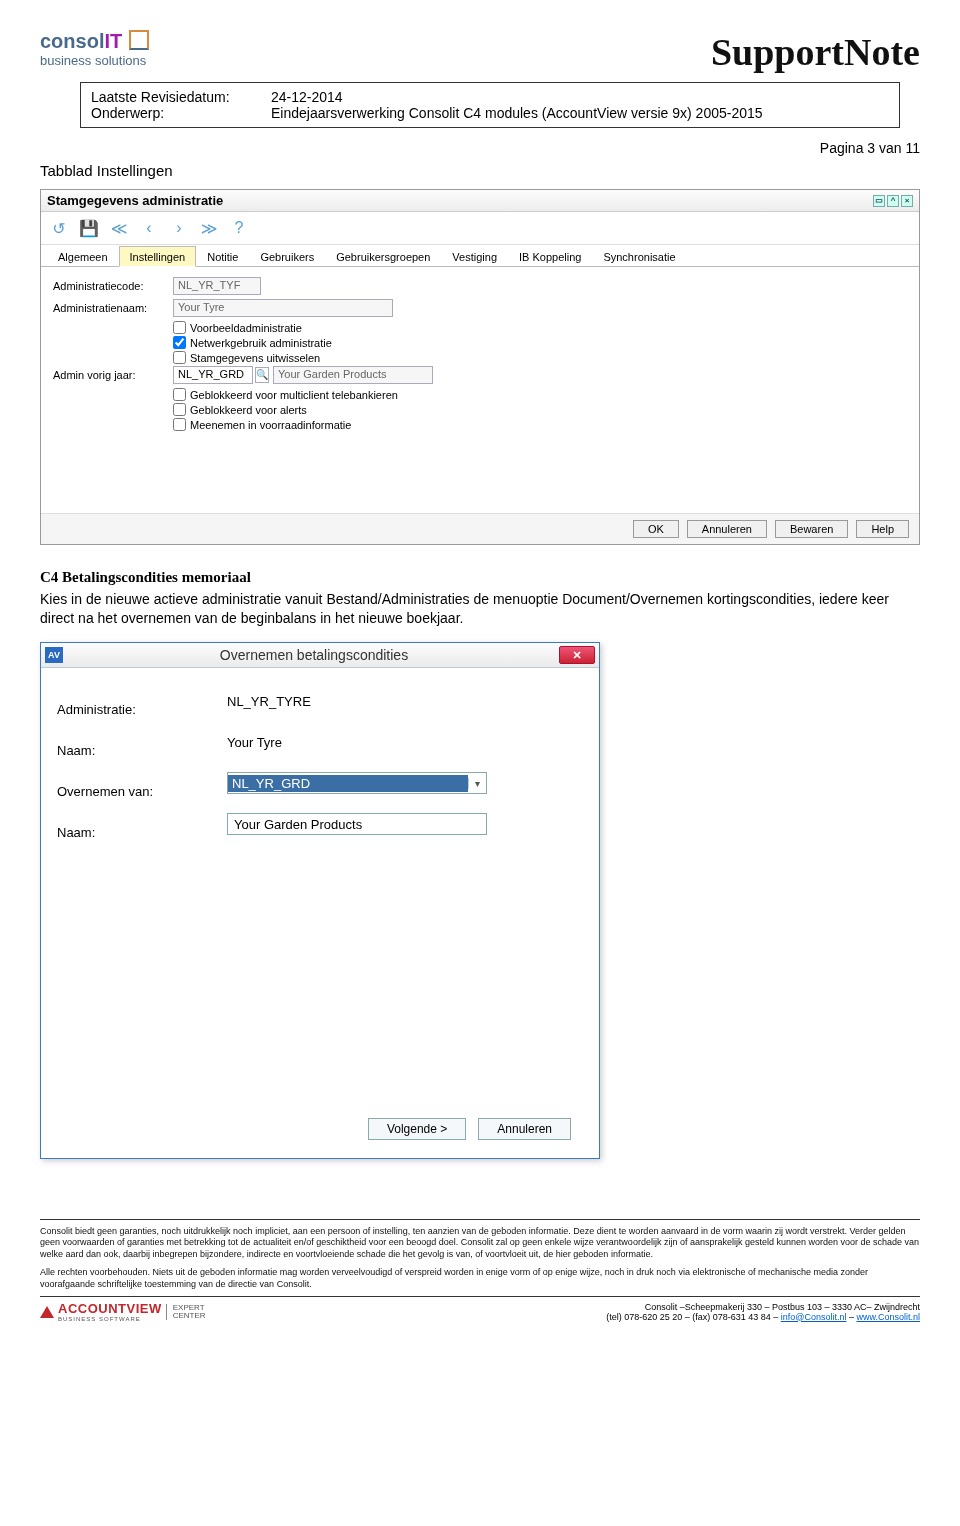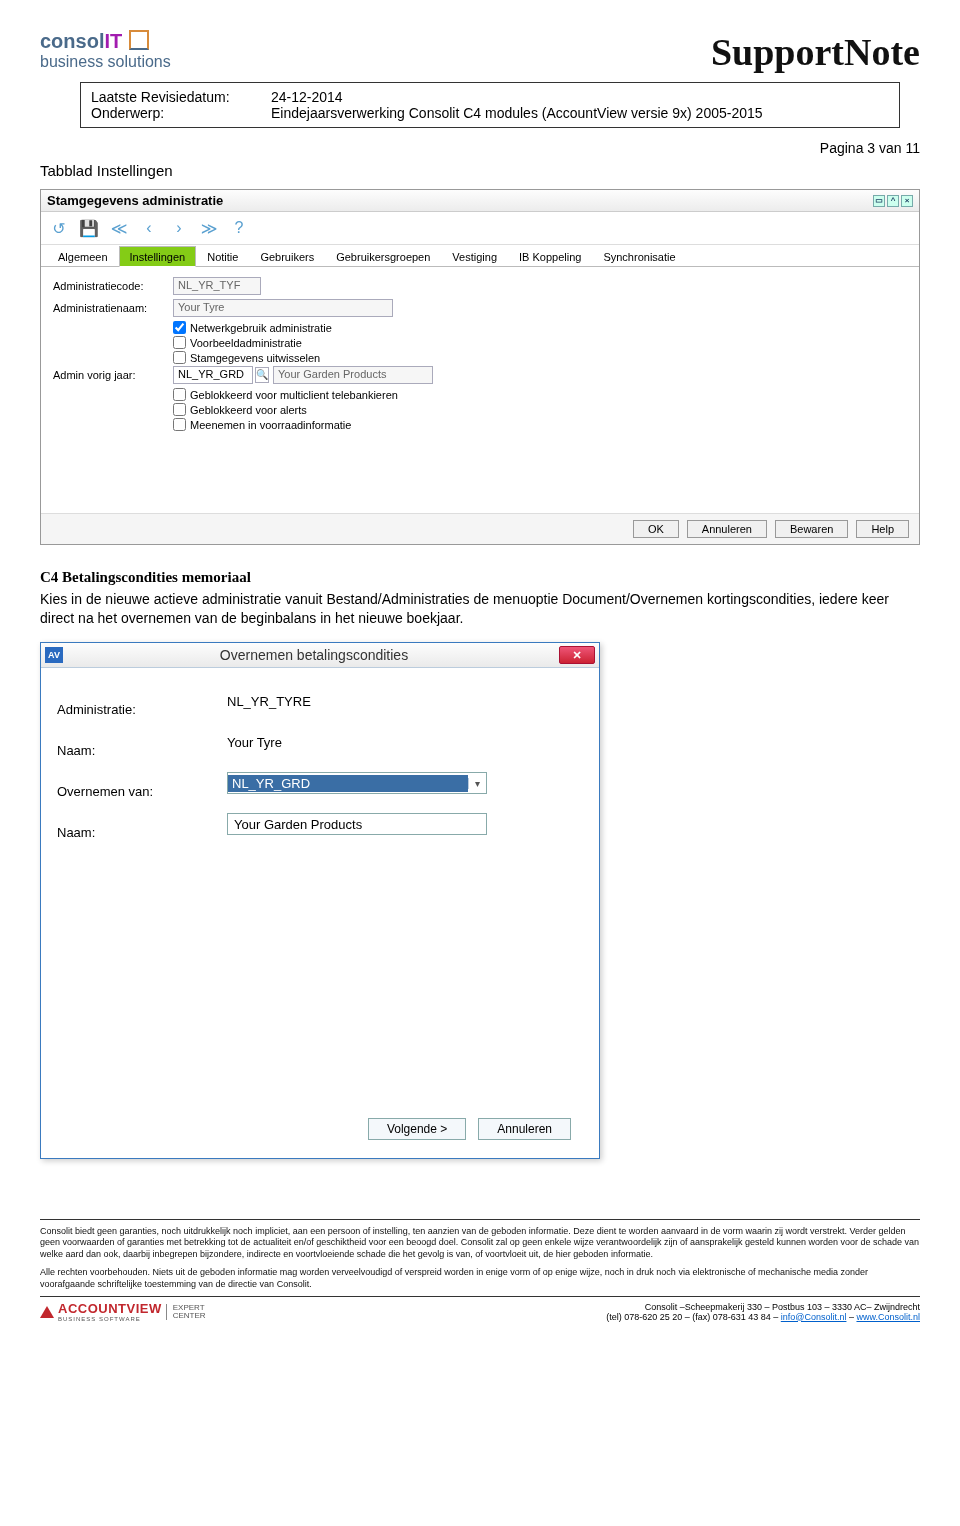"business solutions" .logo-sub { font-size: 16px -> 13px }
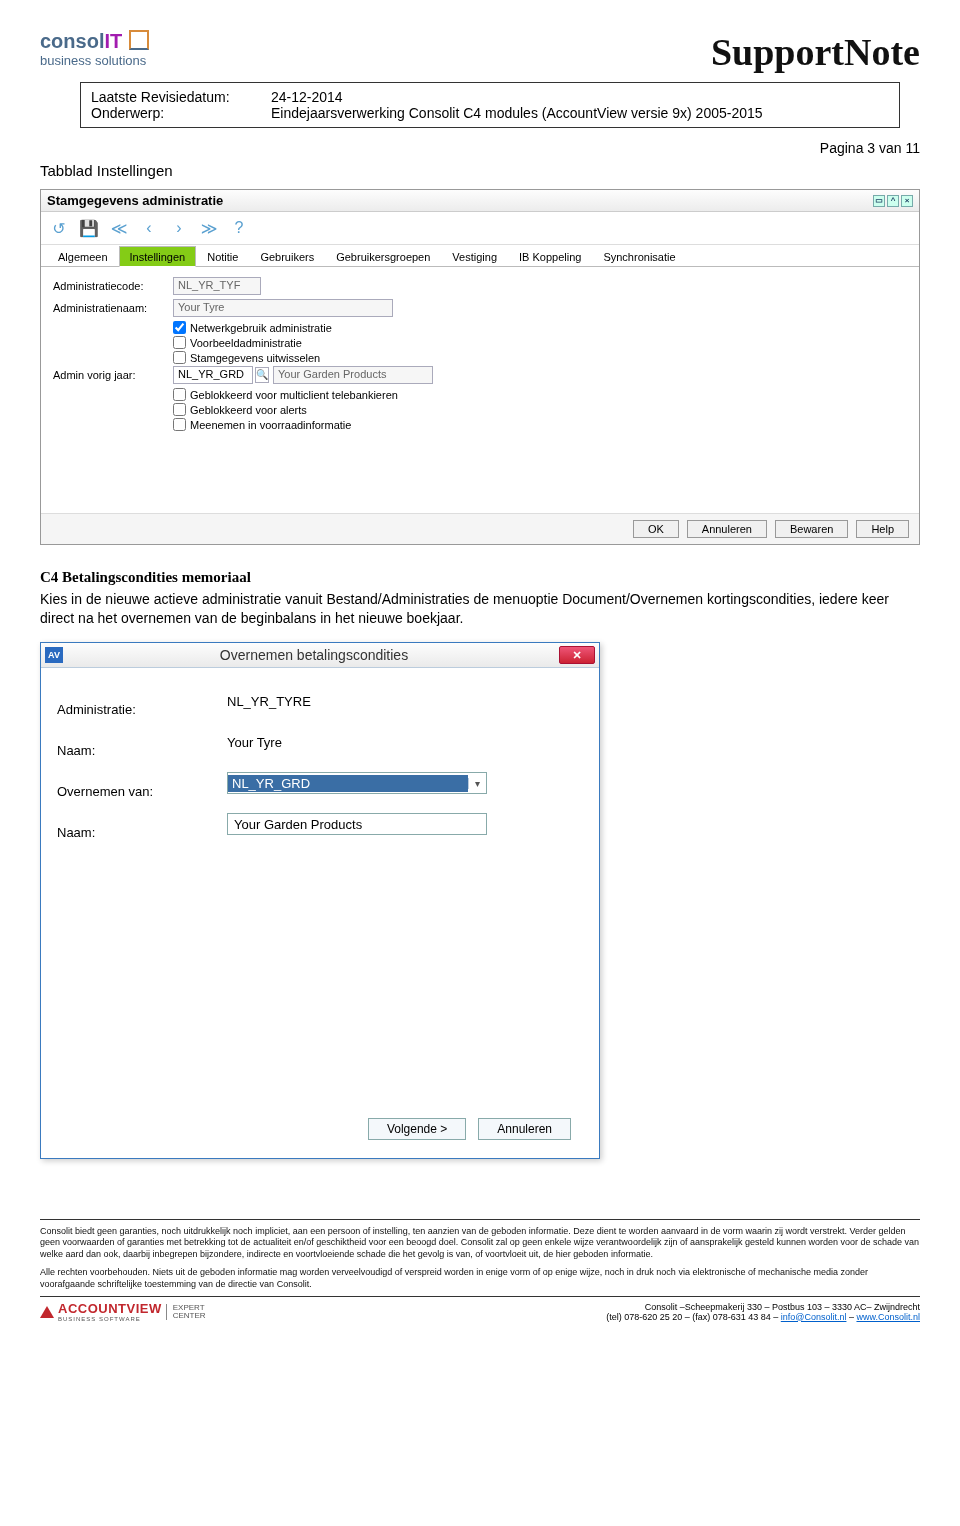"Instellingen" .shot1-tab.active { background: #84cc16 -> #fef9c3 }
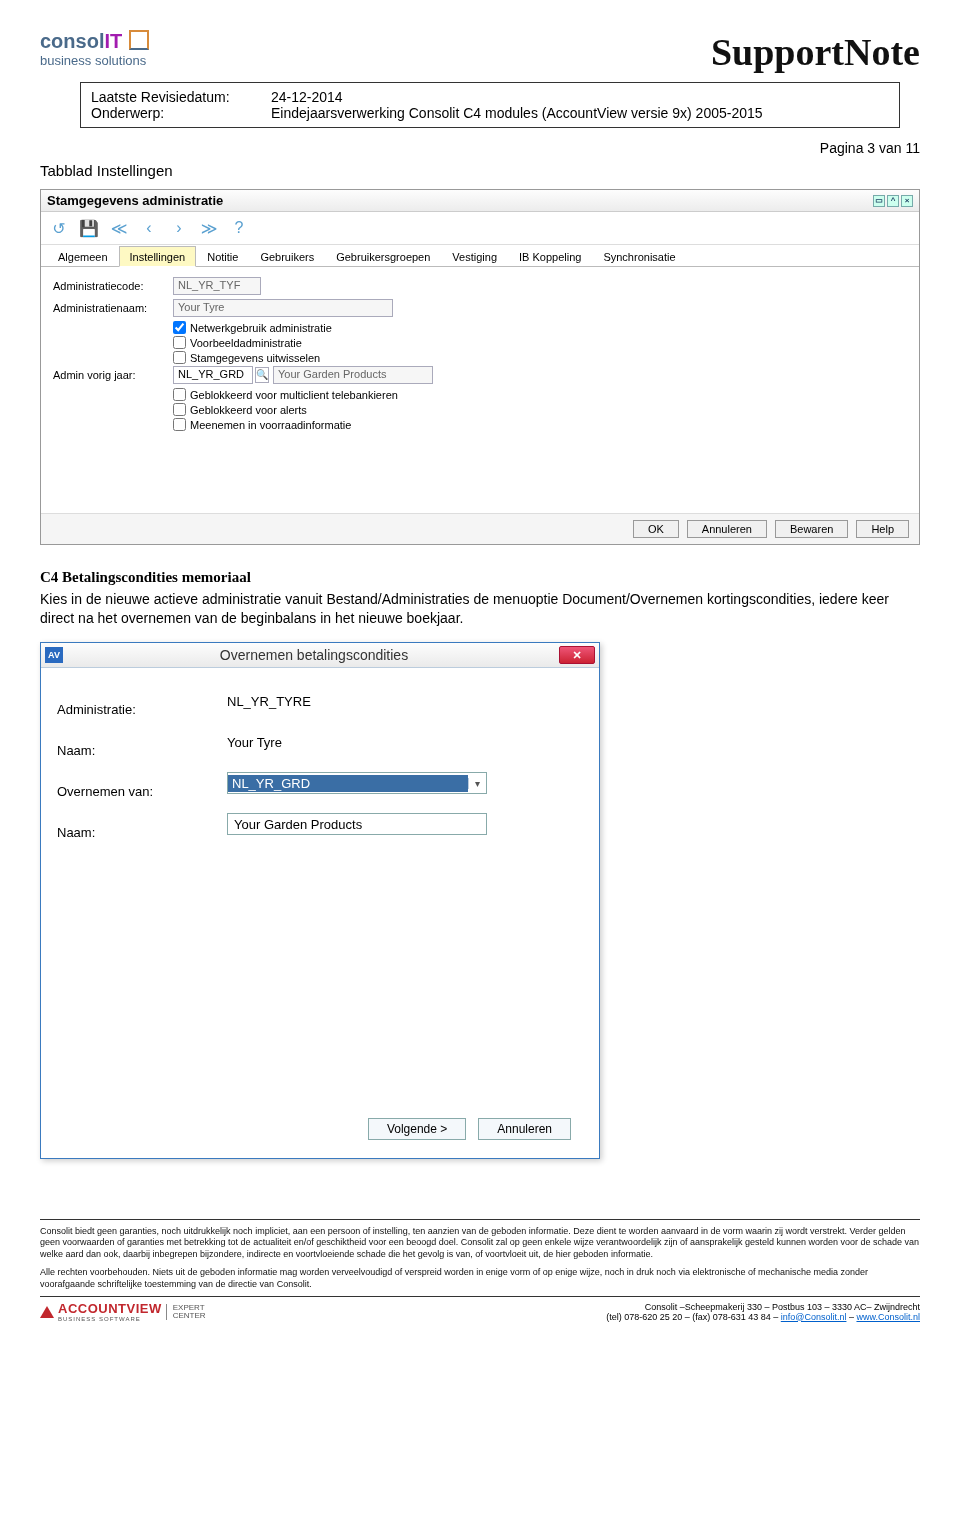"Netwerkgebruik administratie" div.chk { order: before "Voorbeeldadministratie" -> after "Voorbeeldadministratie" }
